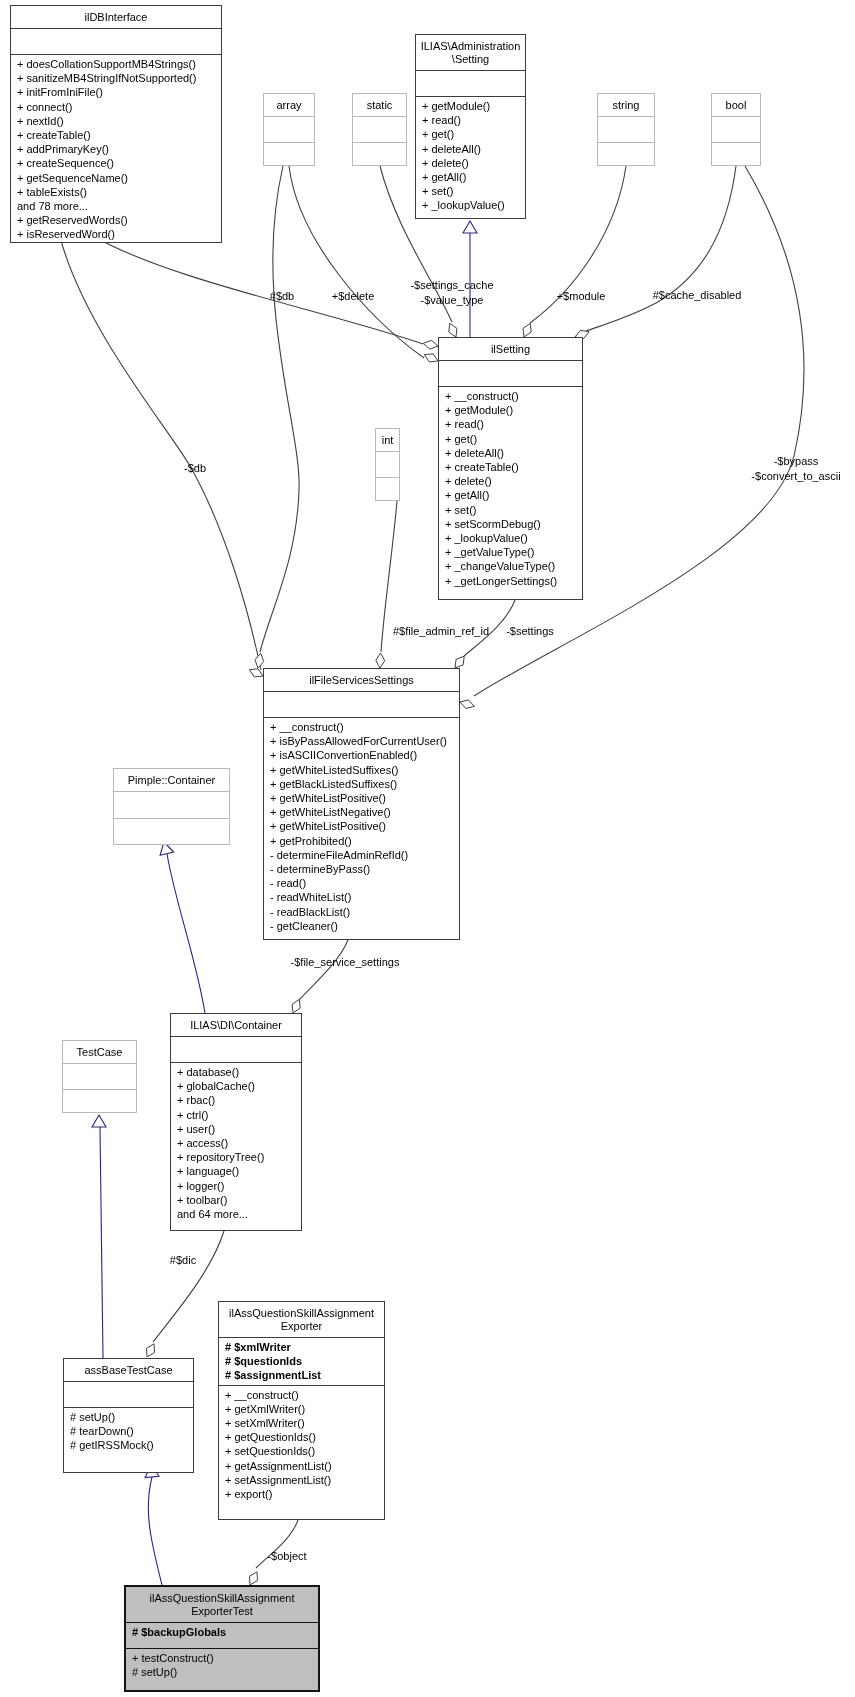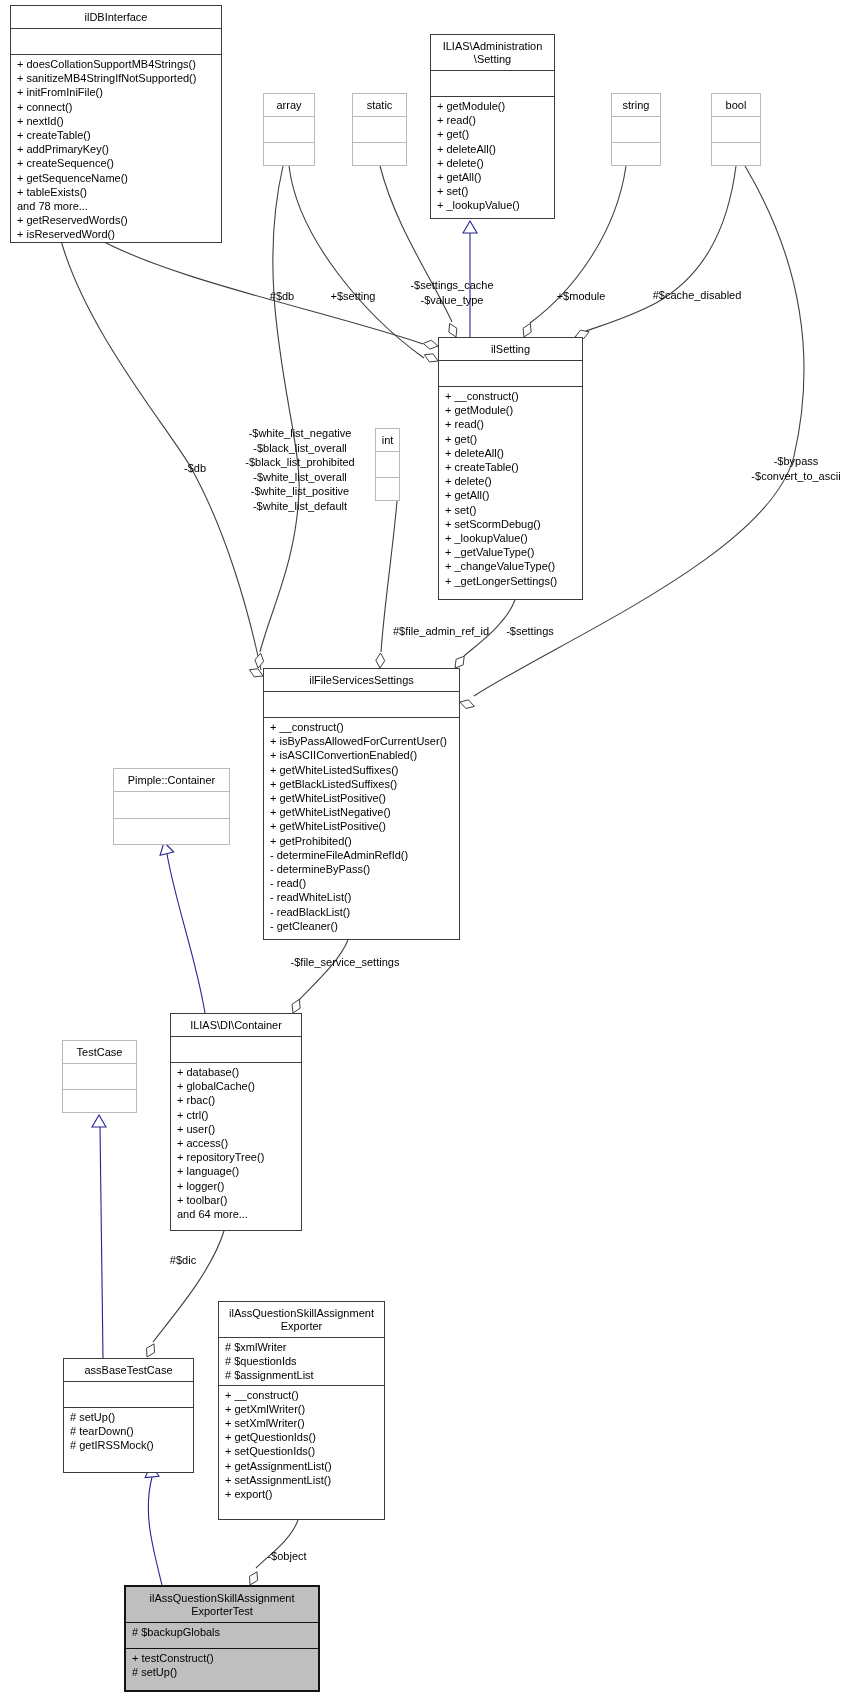"ILIAS\Administration" div.cls { left: 430px -> 415px; width: 125px -> 111px }
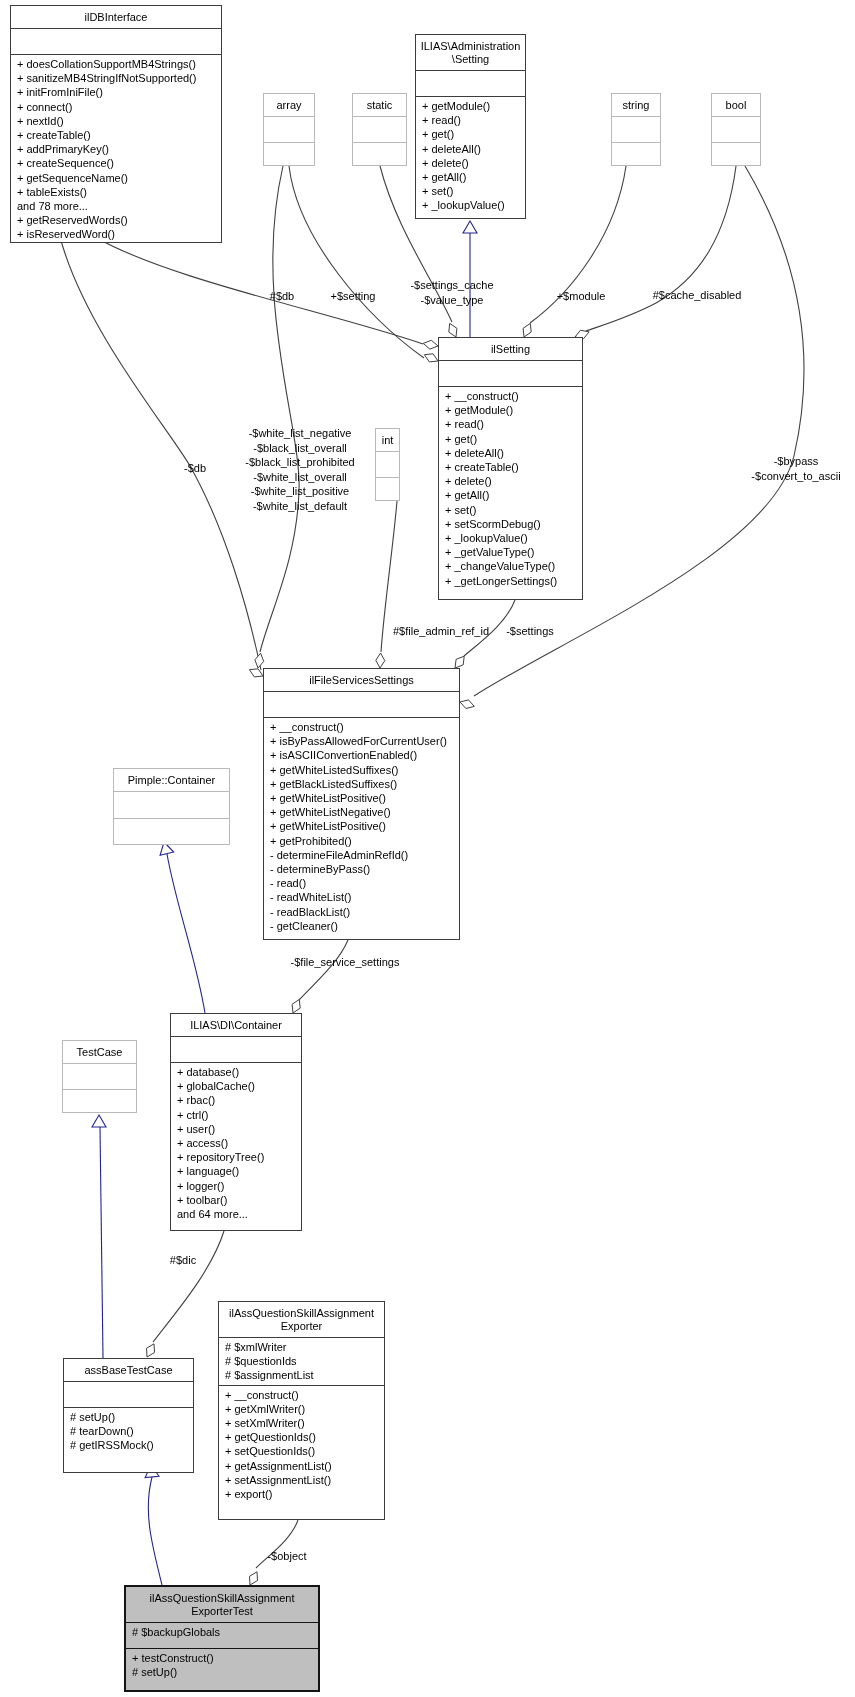"string" div.cls { left: 611px -> 597px; width: 50px -> 58px }
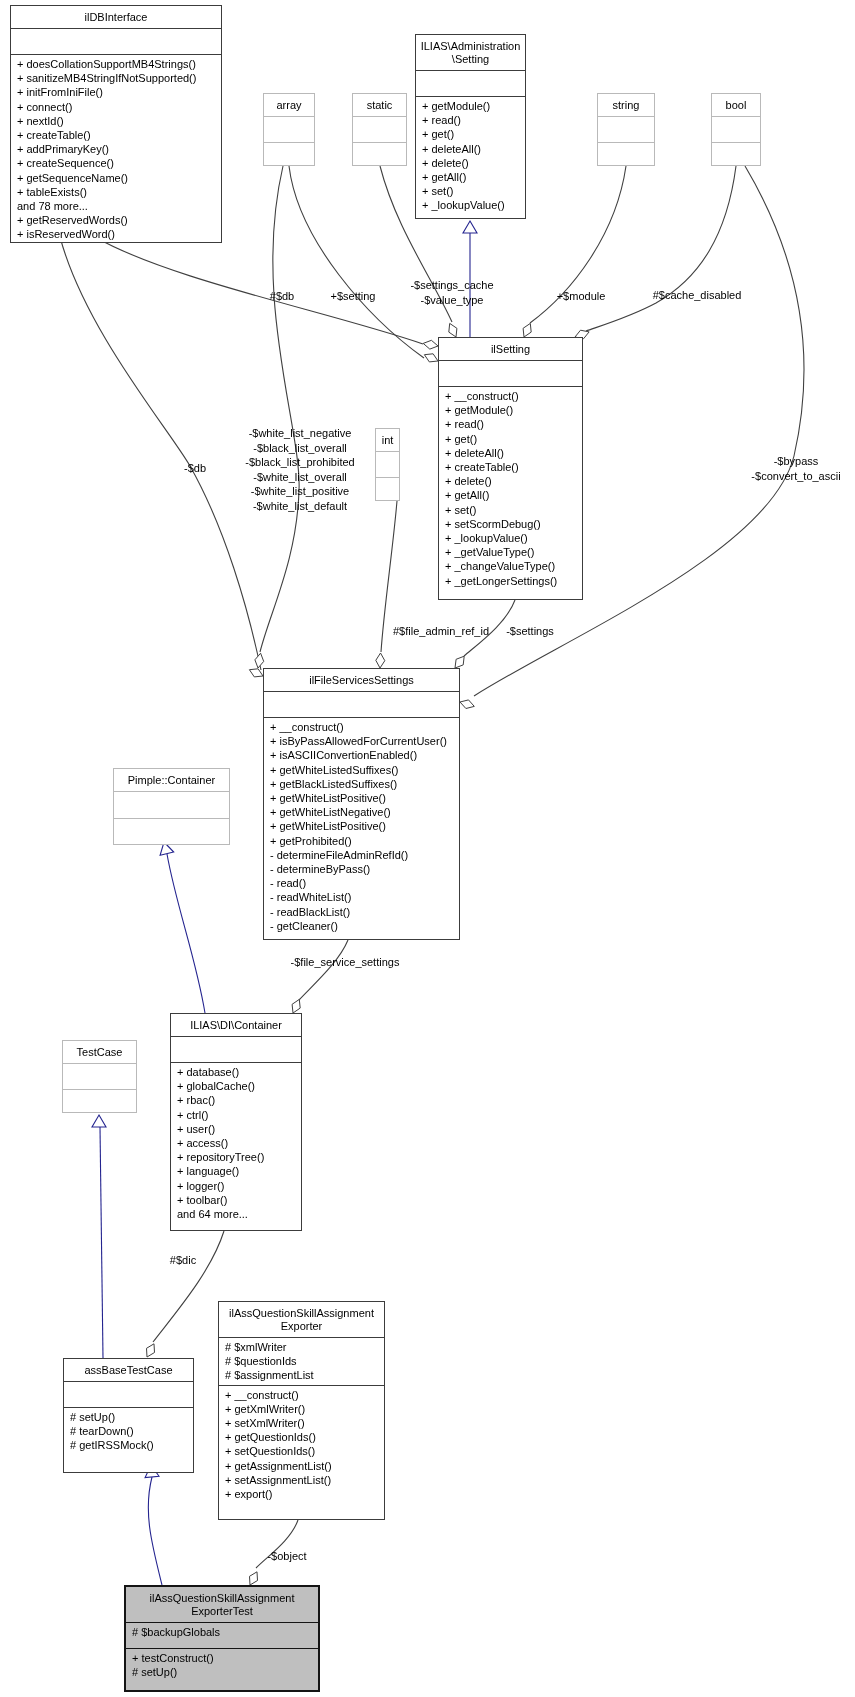"+$setting" div.elabel { text: +$setting -> +$delete }
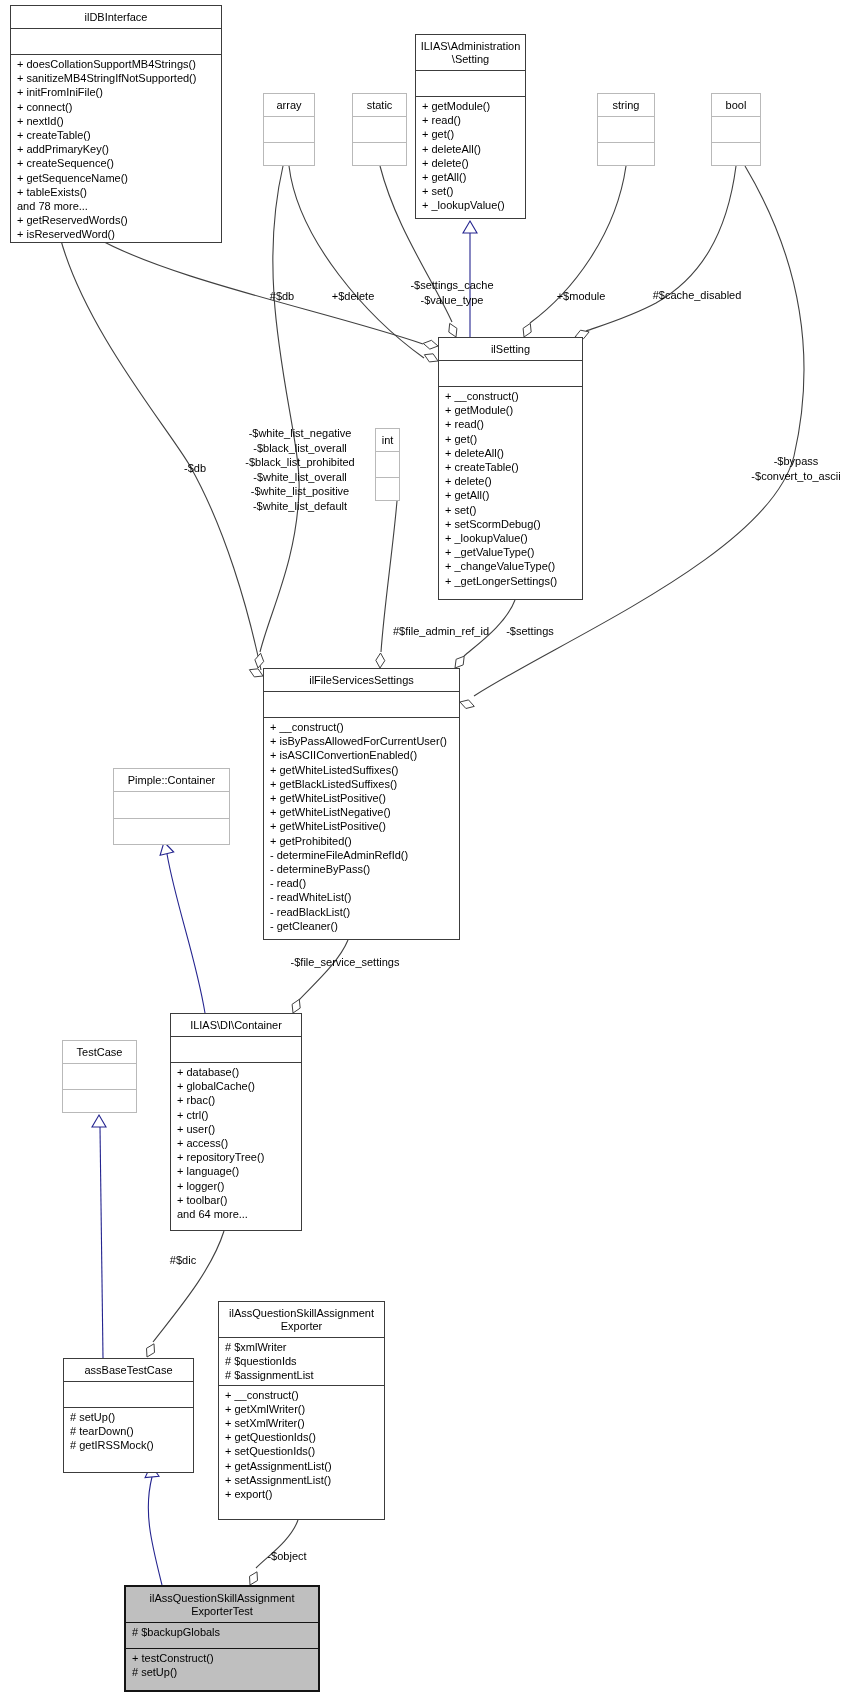"-$white_list_negative" div.elabel { html: <div> <div>-$white_list_negative</div> <div>-$black_list_overall</div> <div>-$black_list_prohibited</div> <div>-$white_list_overall</div> <div>-$white_list_positive</div> <div>-$white_list_default</div> </div> -> none }
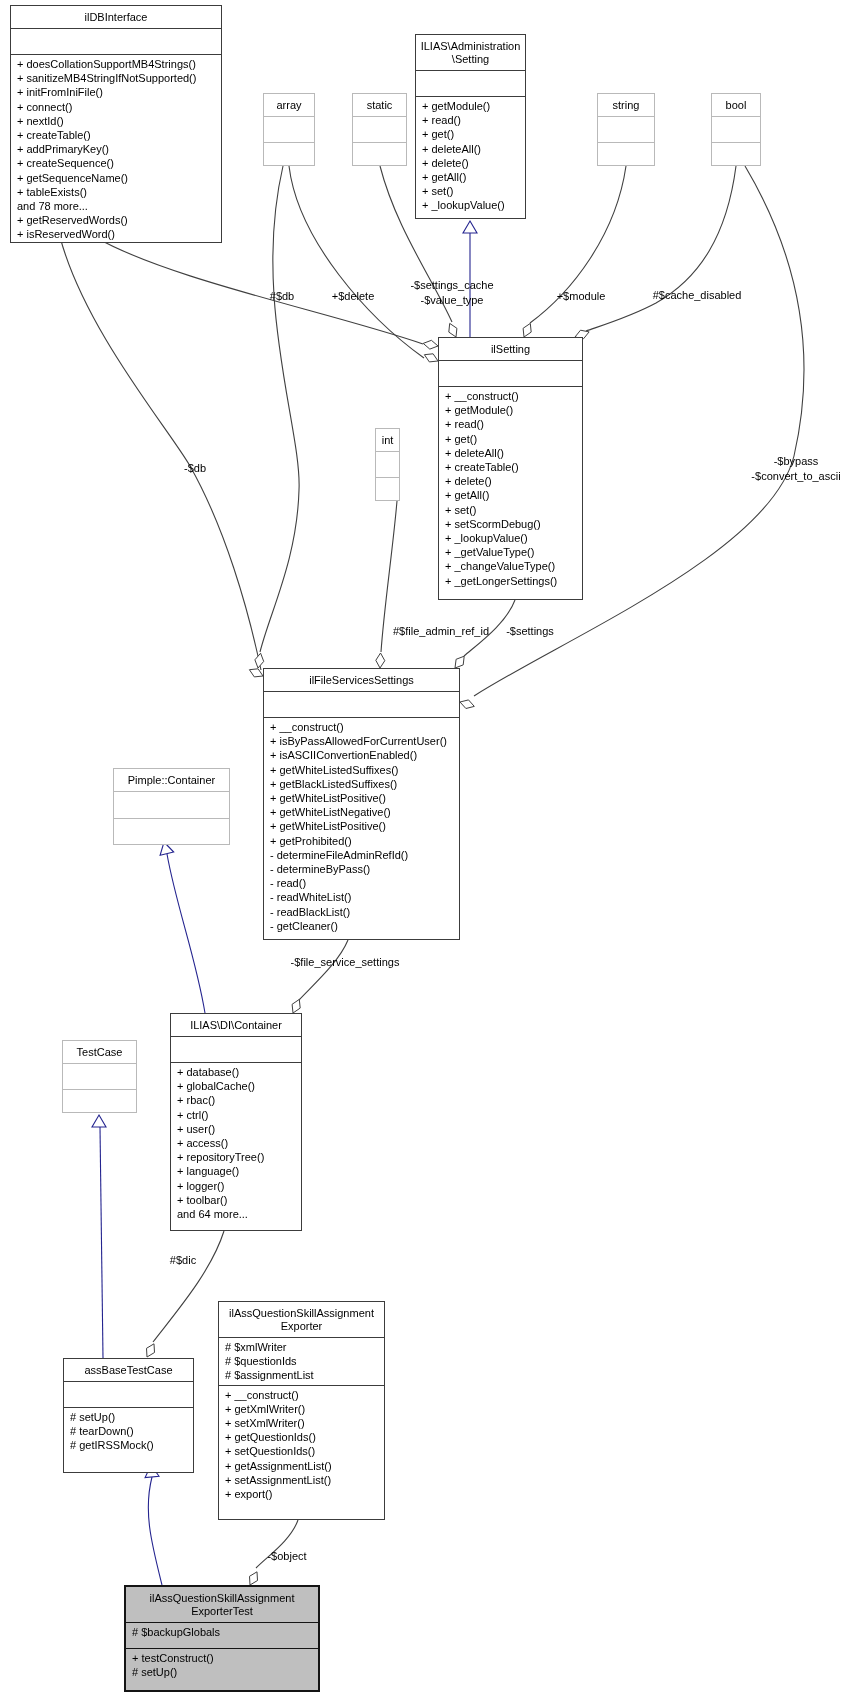"# $xmlWriter" .cls-attrs { font-weight: none -> bold }
